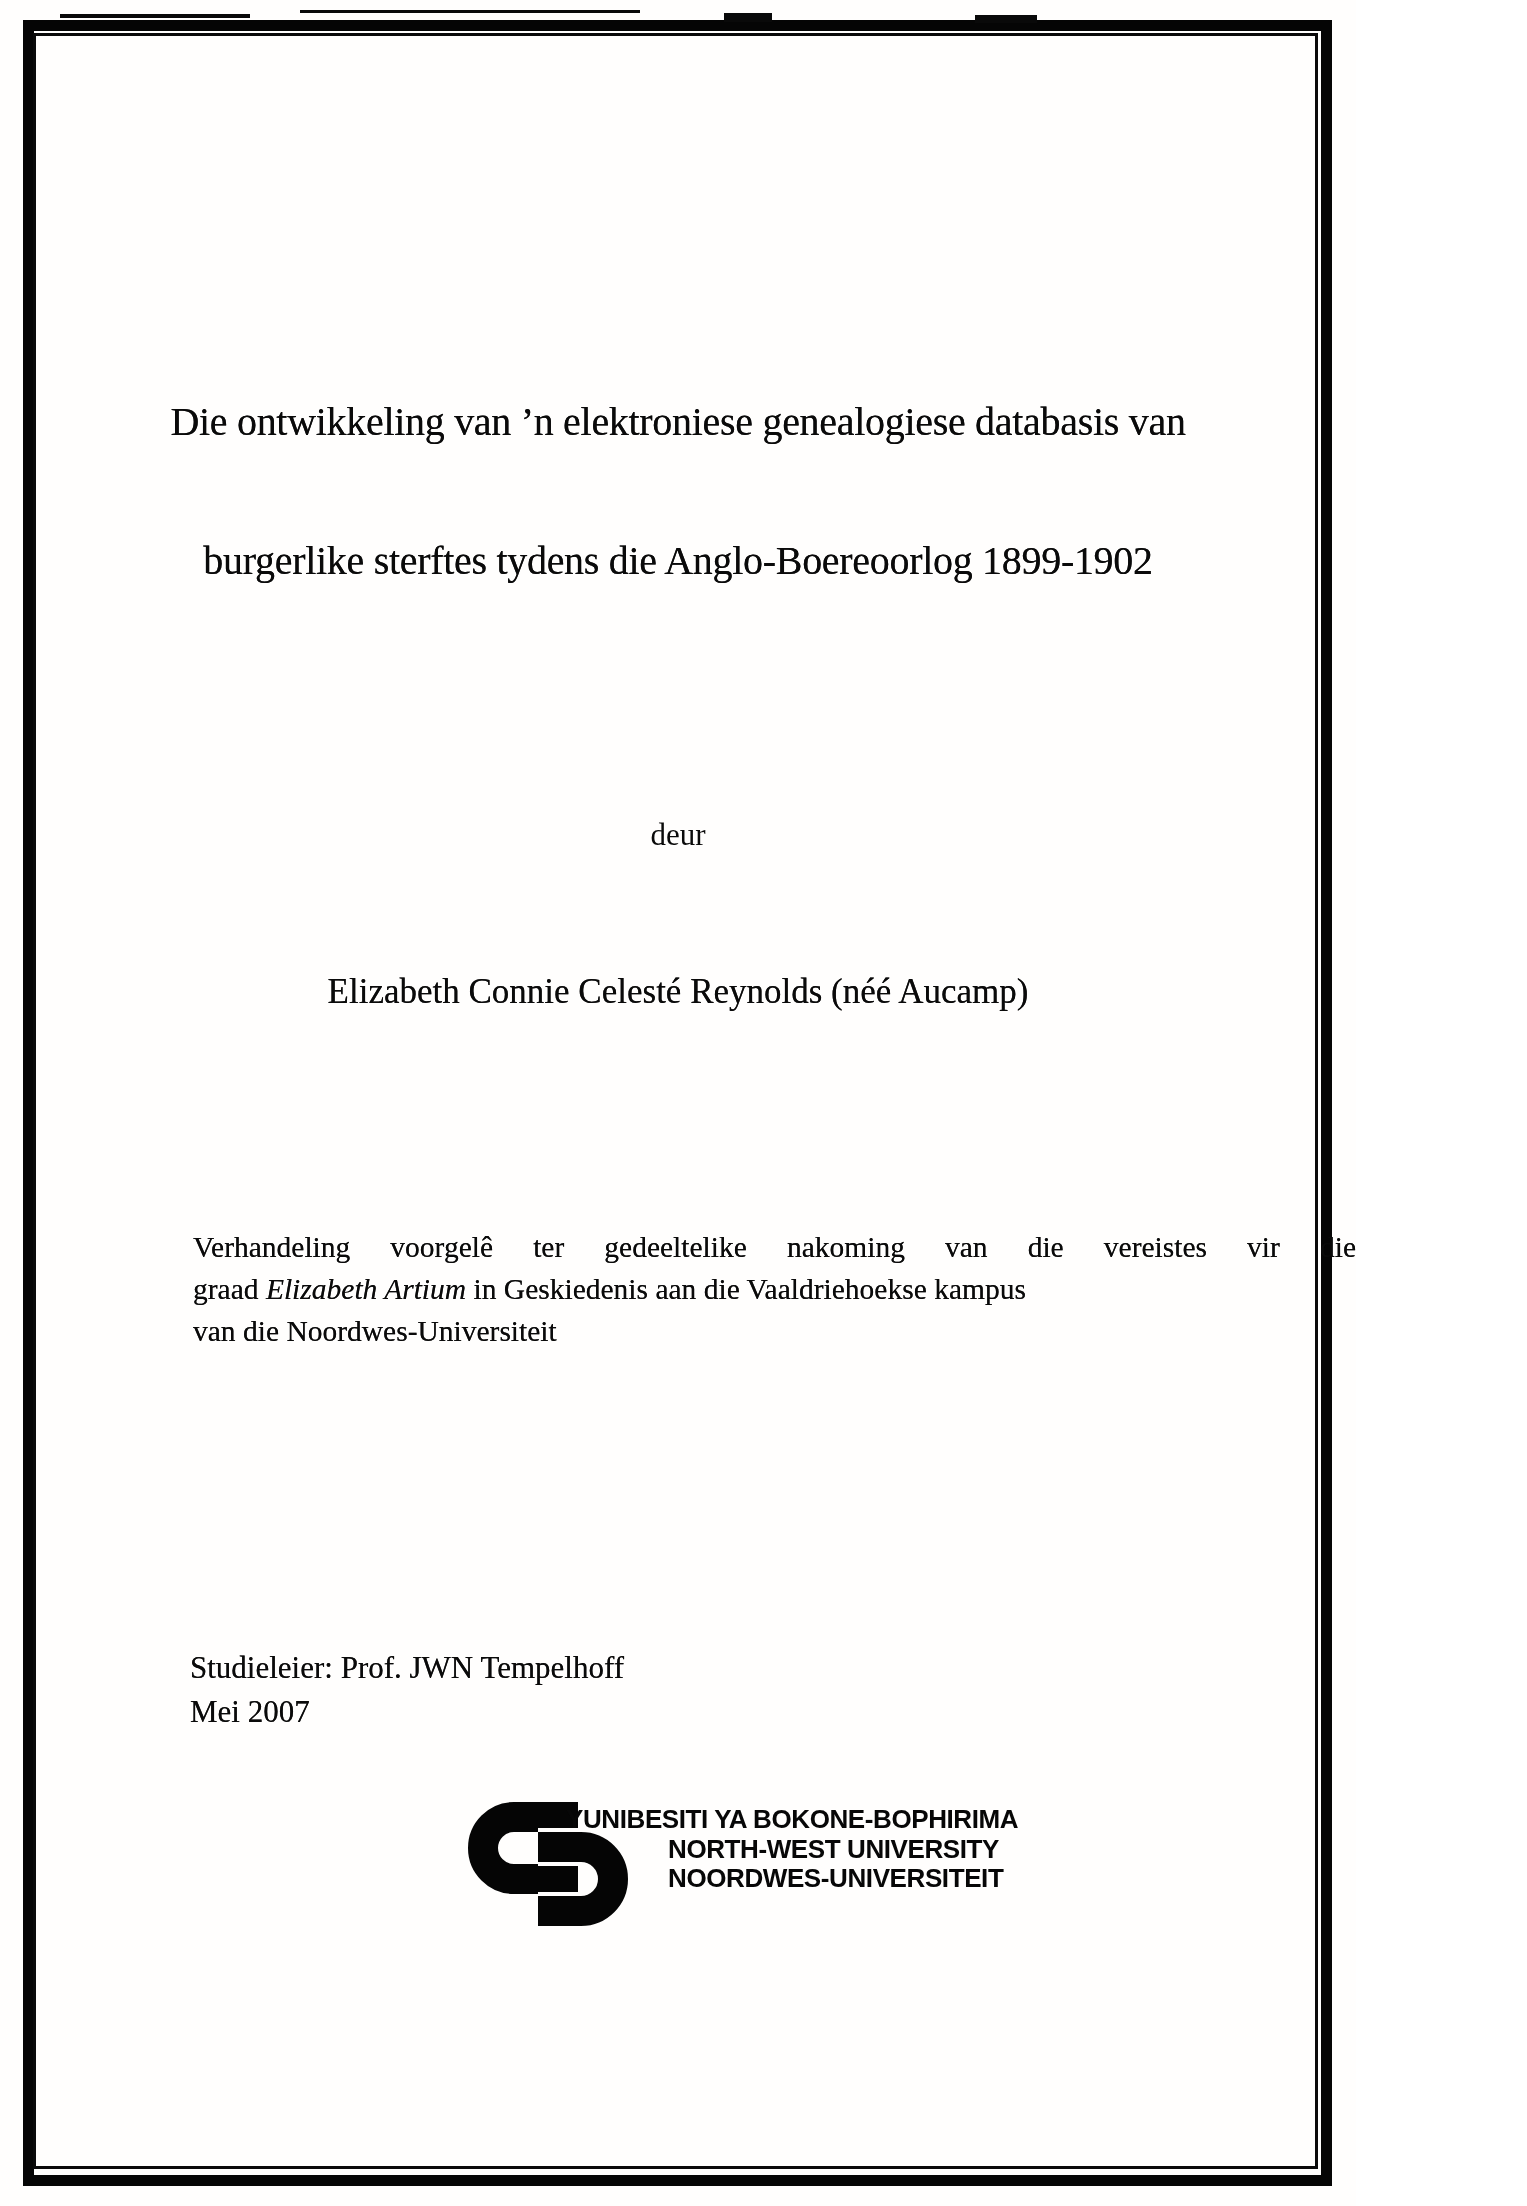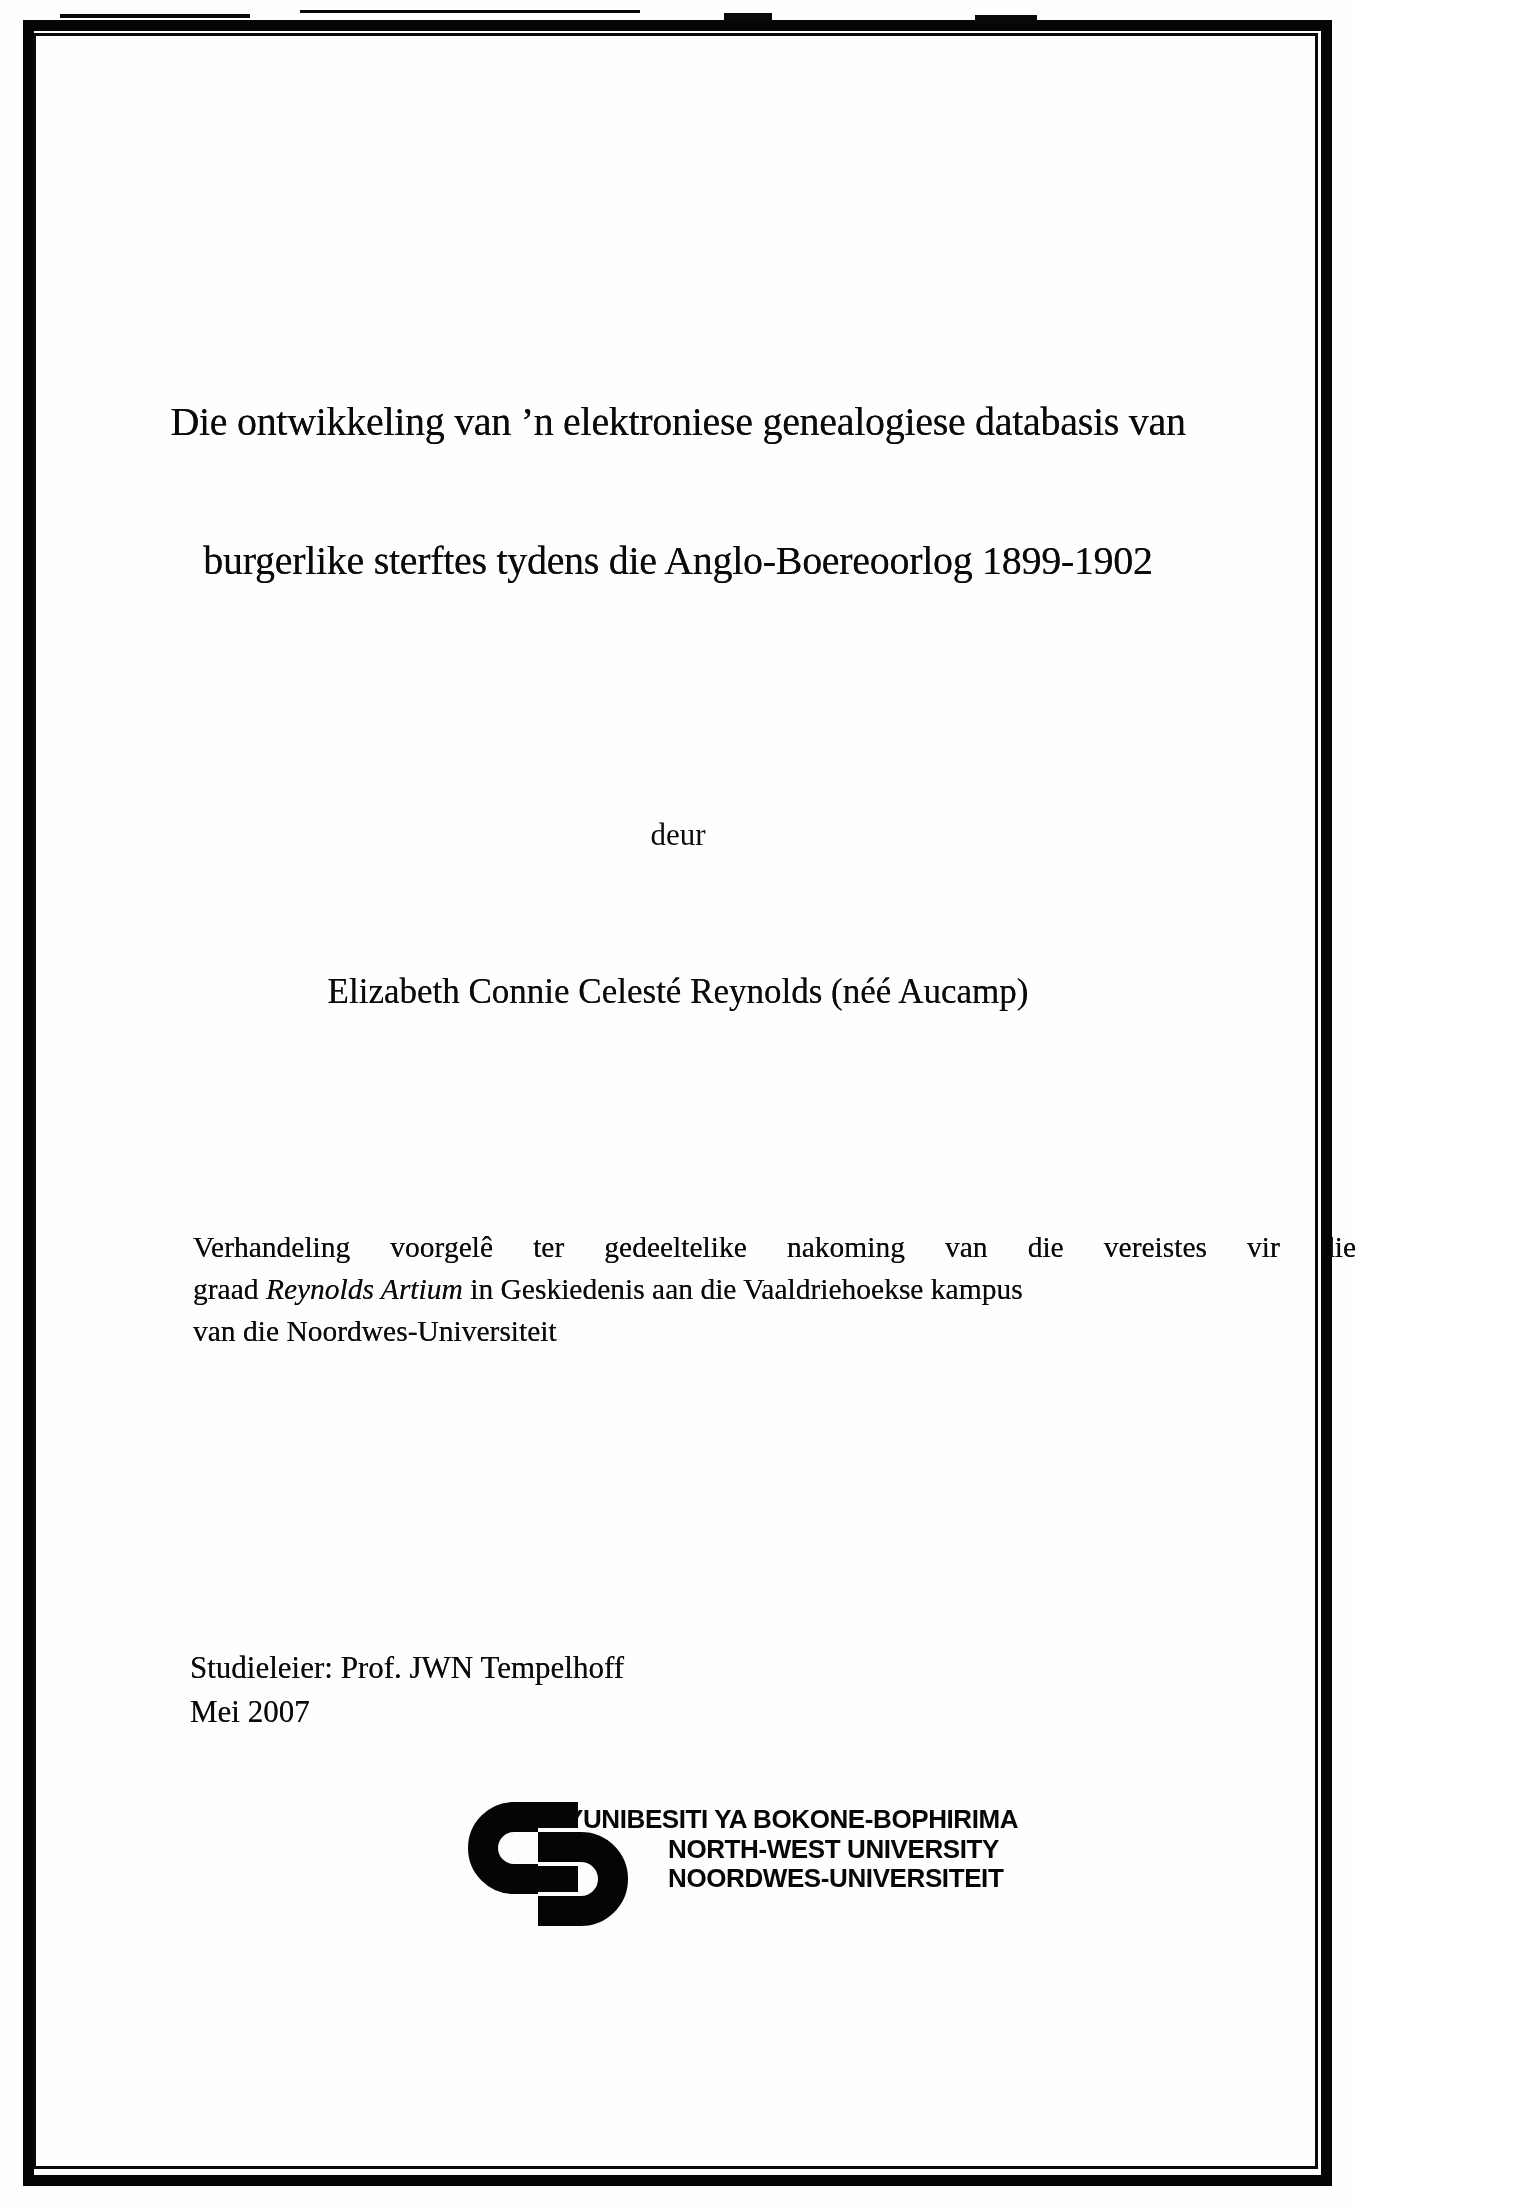"Reynolds Artium" span.it { text: Reynolds -> Elizabeth }
